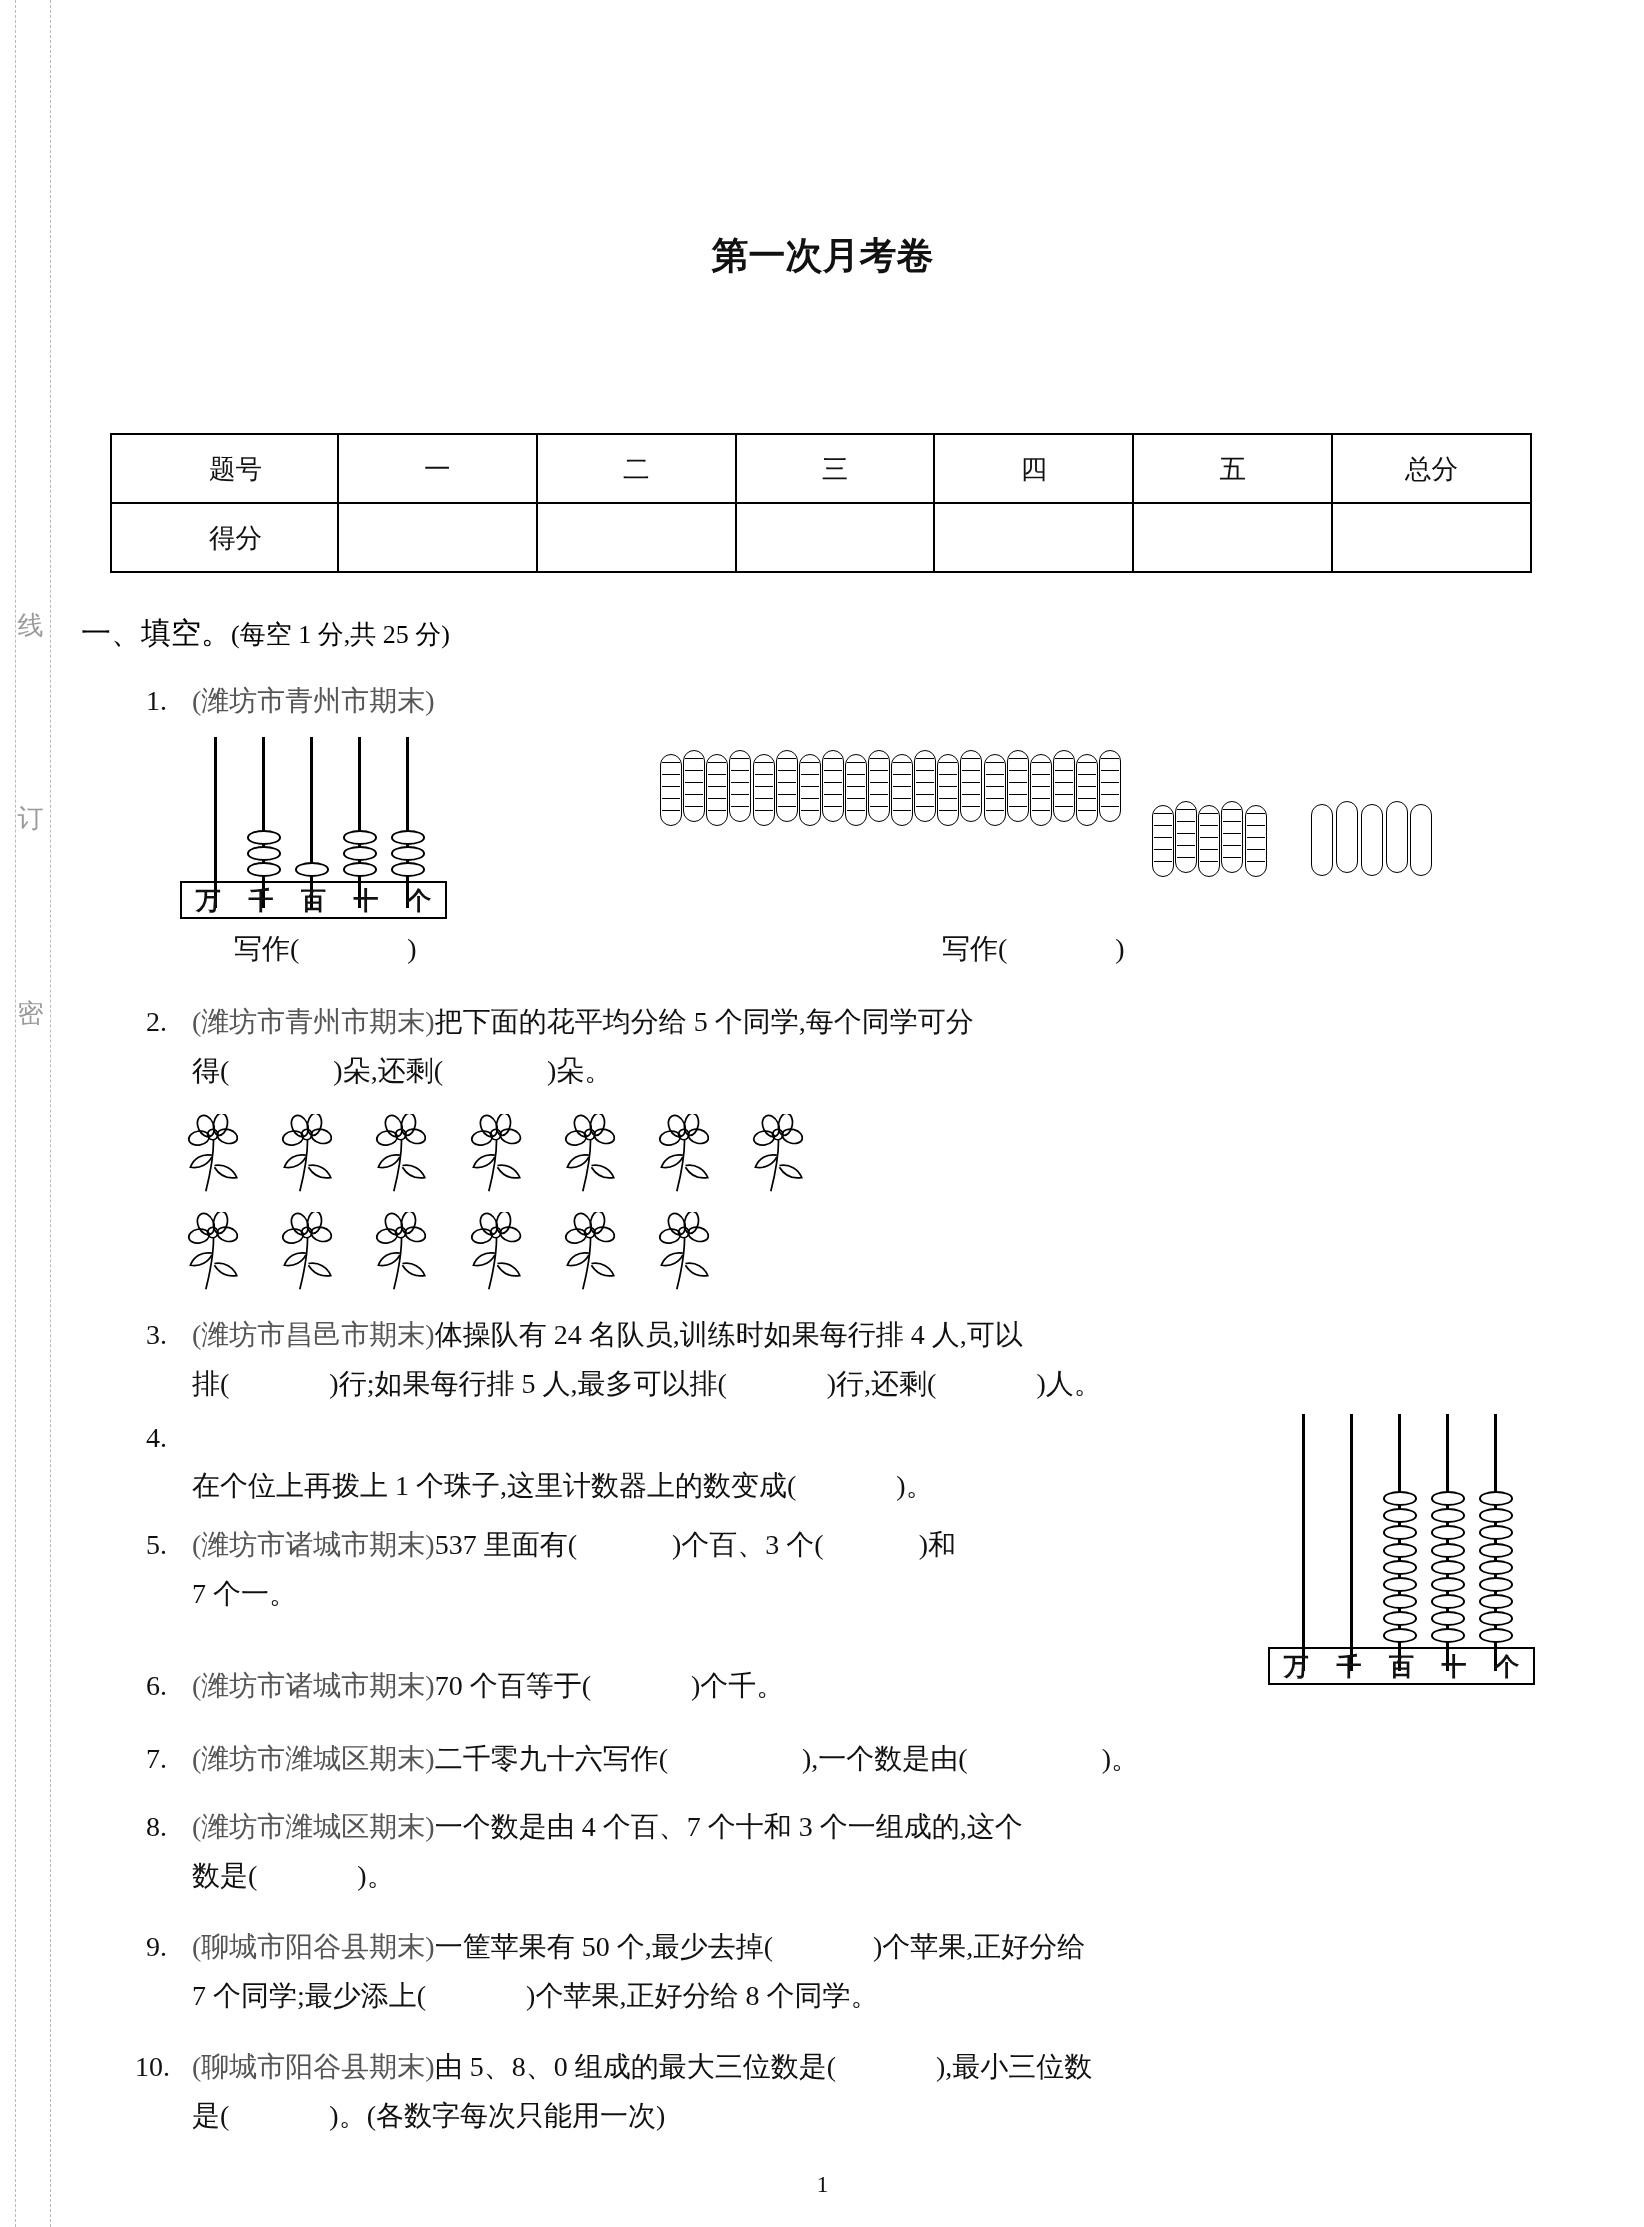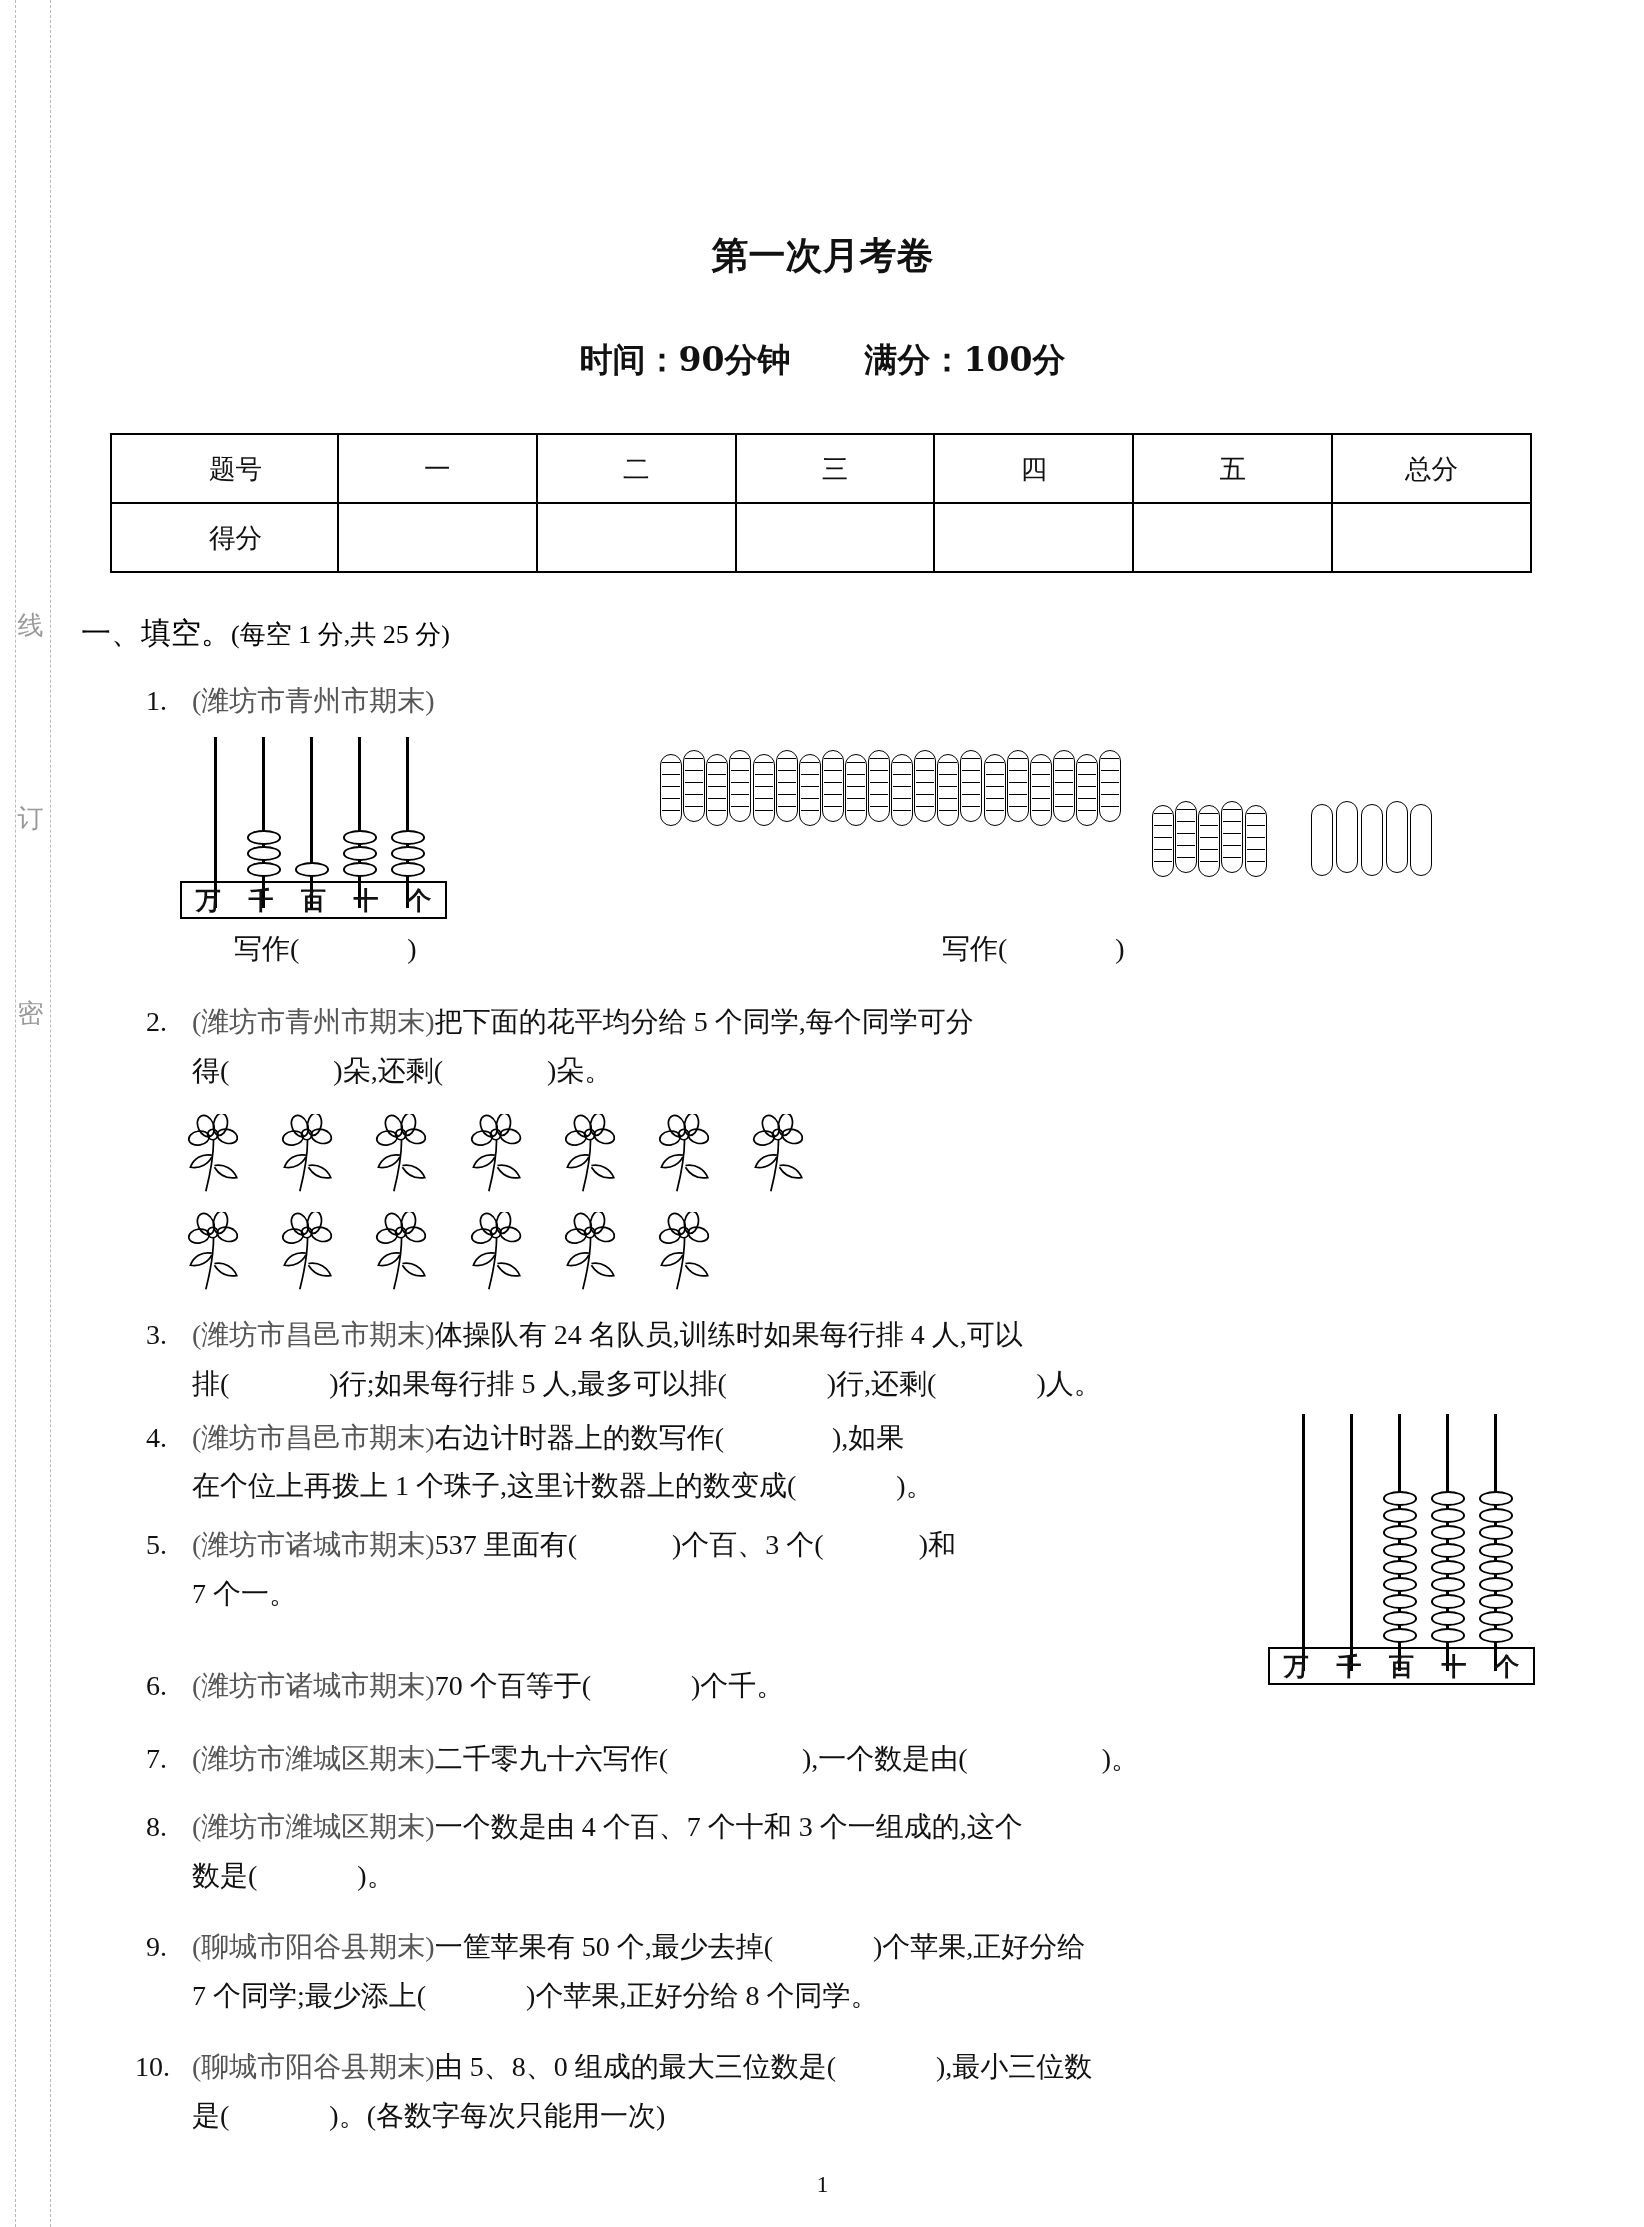"时间：90分钟 满分：100分" div.timeline { html: <div> <span>时间：90分钟</span> <span></span> <span>满分：100分</span> </div> -> none }
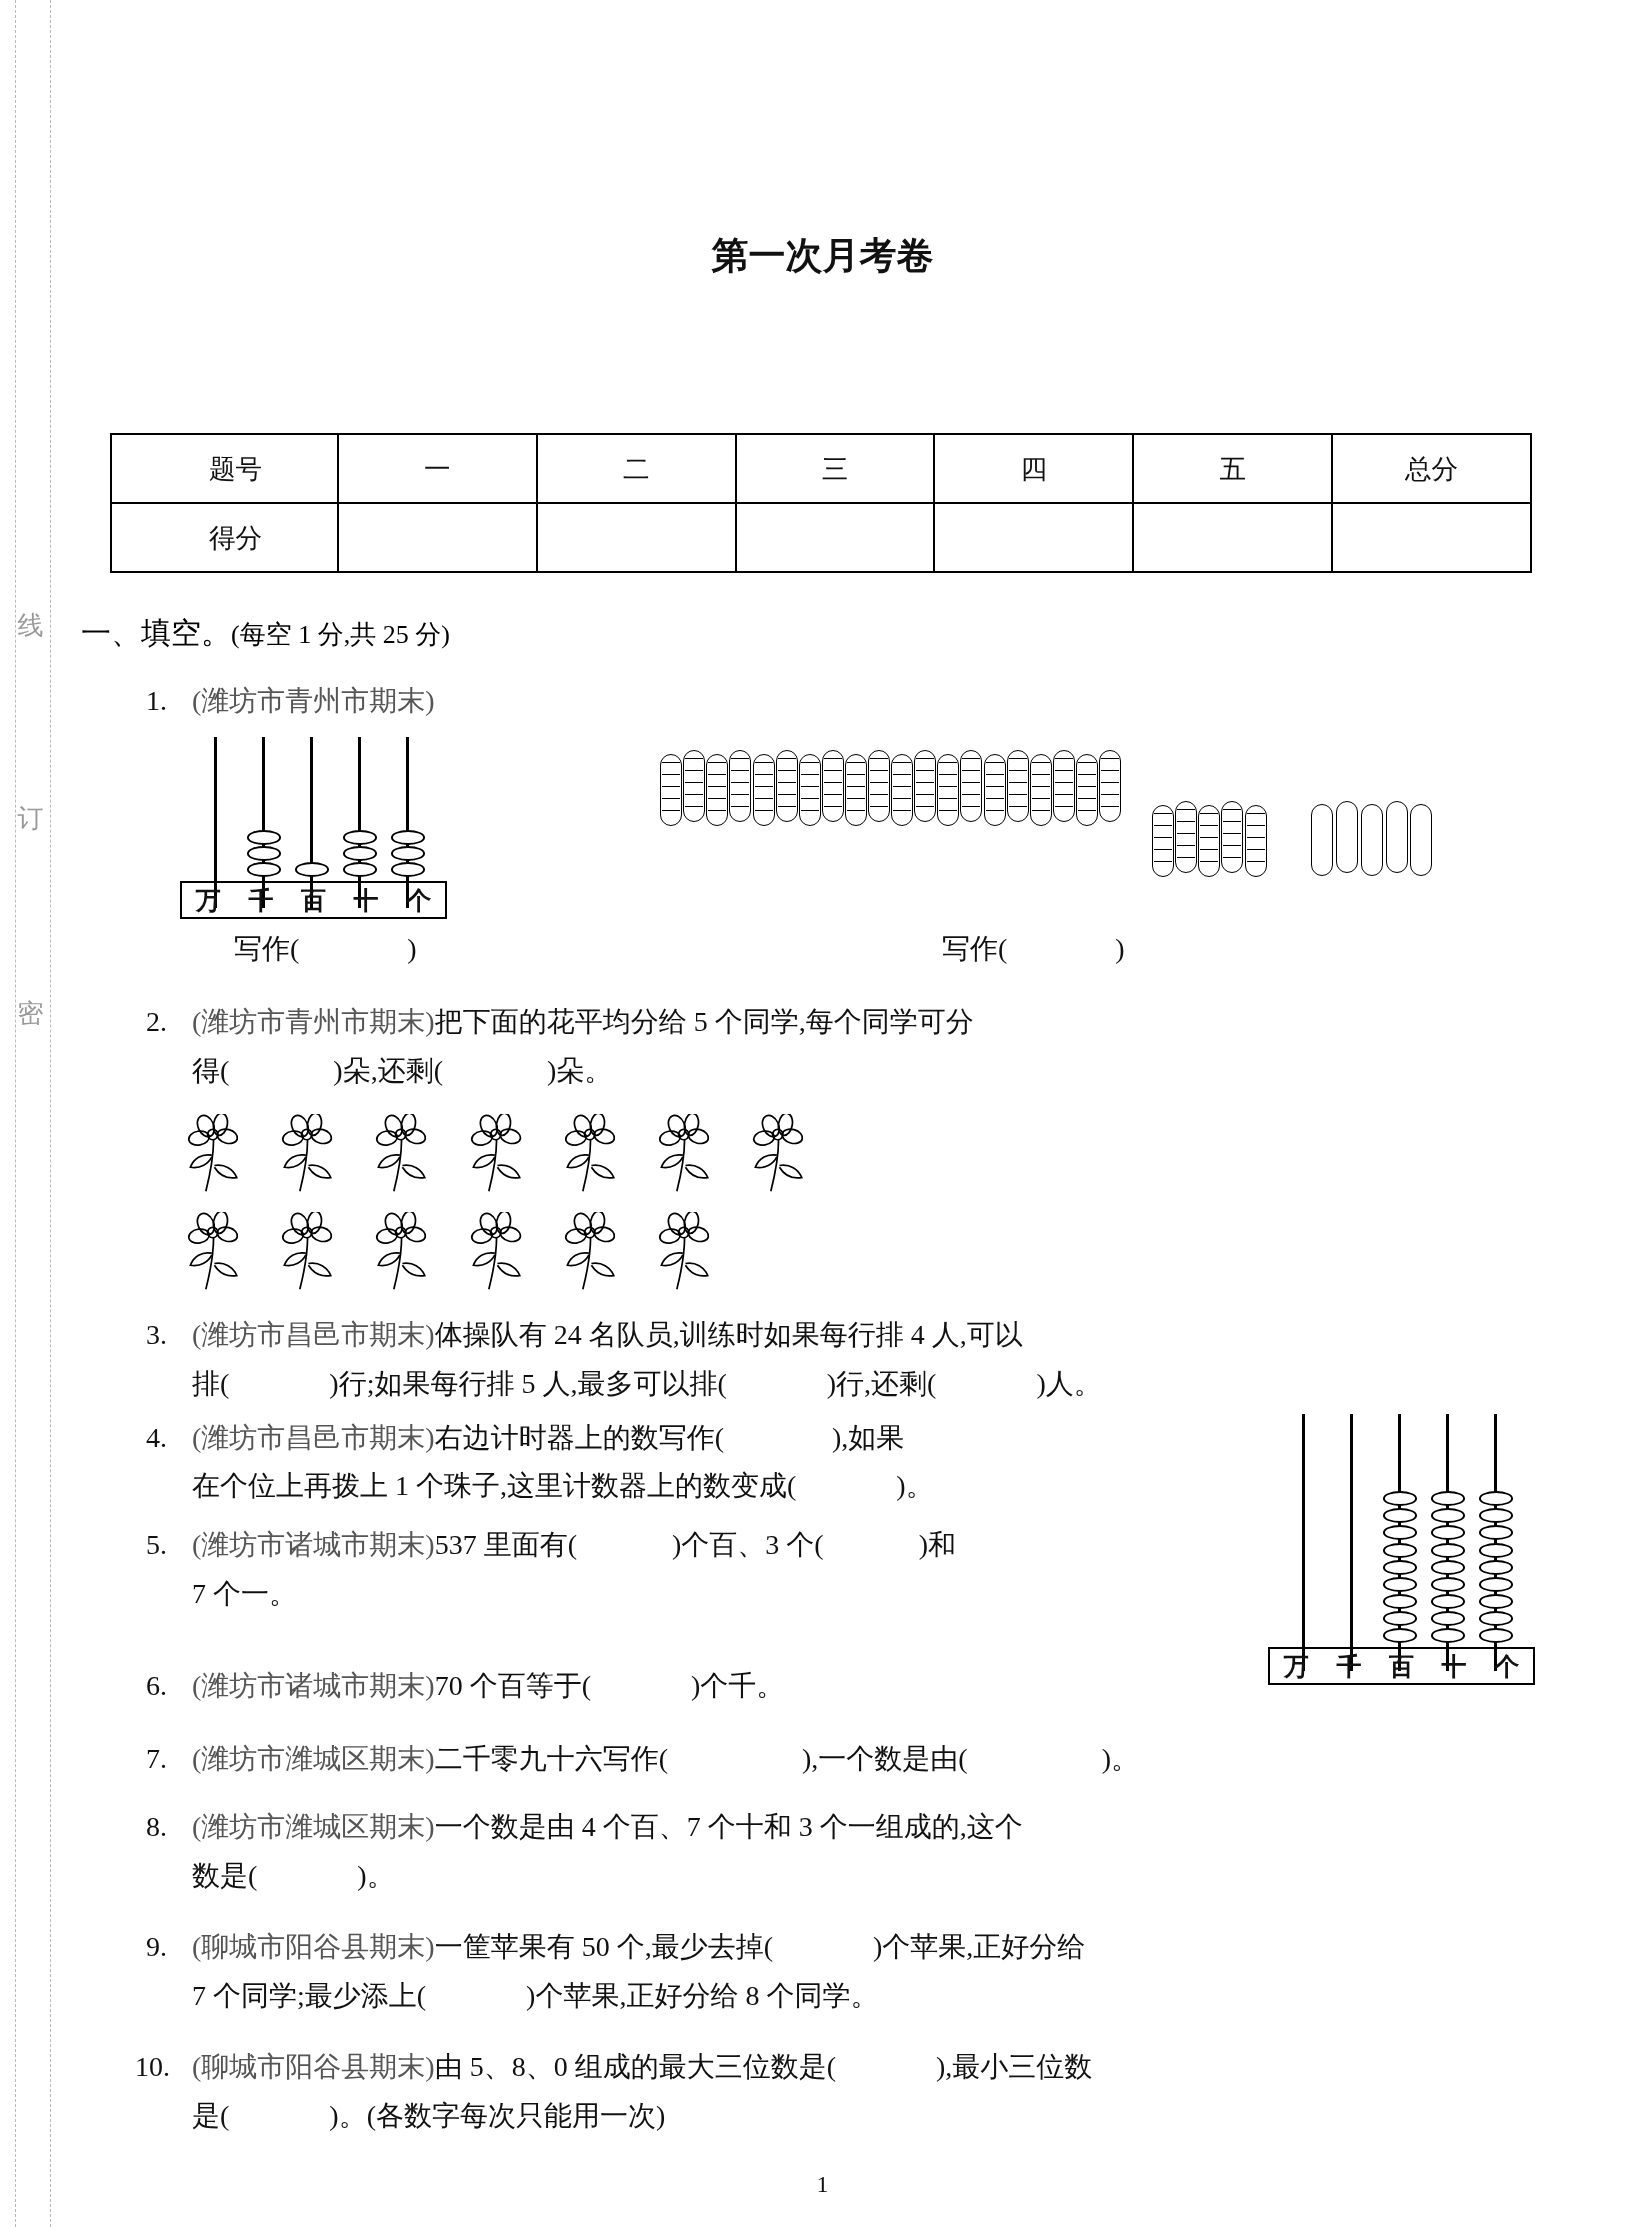"(潍坊市昌邑市期末)右边计时器上的数写作( ),如果" span.bd { html: <span> <span>(潍坊市昌邑市期末)</span><span>右边计时器上的数写作(</span> <span></span> <span>),如果</span> </span> -> none }
